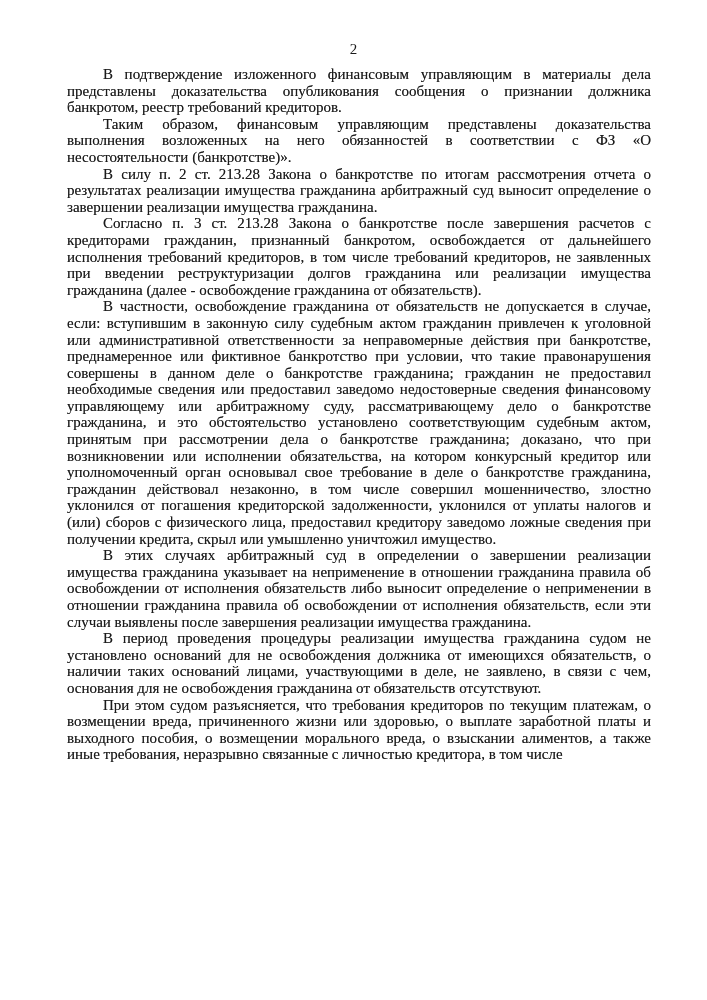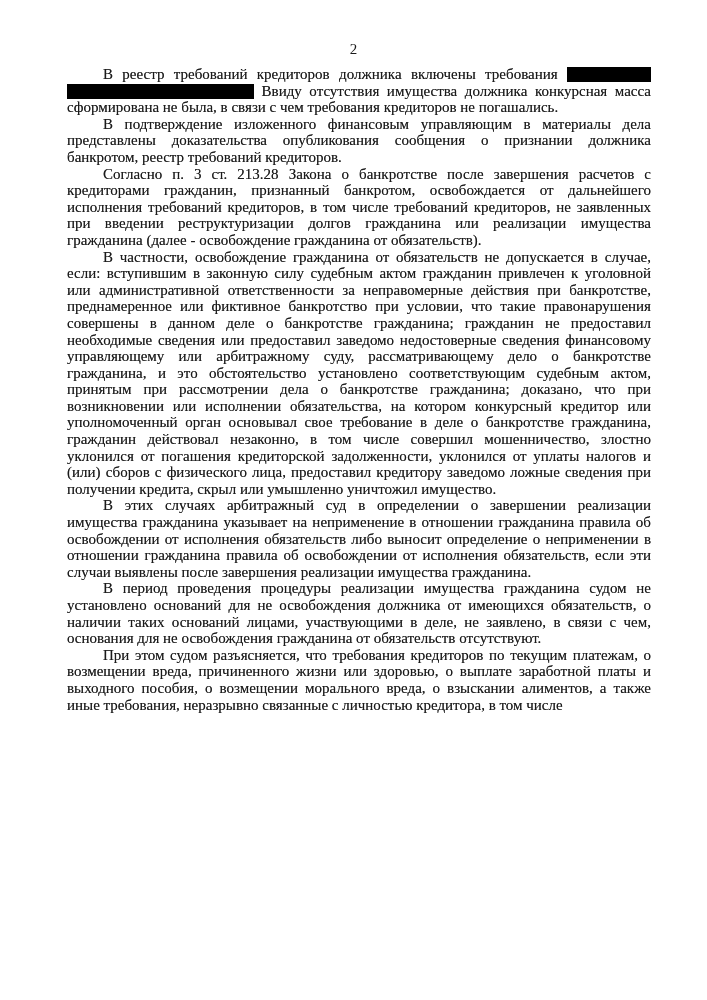"В реестр требований кредиторов должника" p.para { html: <p><span>В реестр требований кредиторов должника включены требования</span> <span></span> <span></span> <span>Ввиду отсутствия имущества должника конкурсная масса сформирована не была, в связи с чем требования кредиторов не погашались.</span></p> -> none }
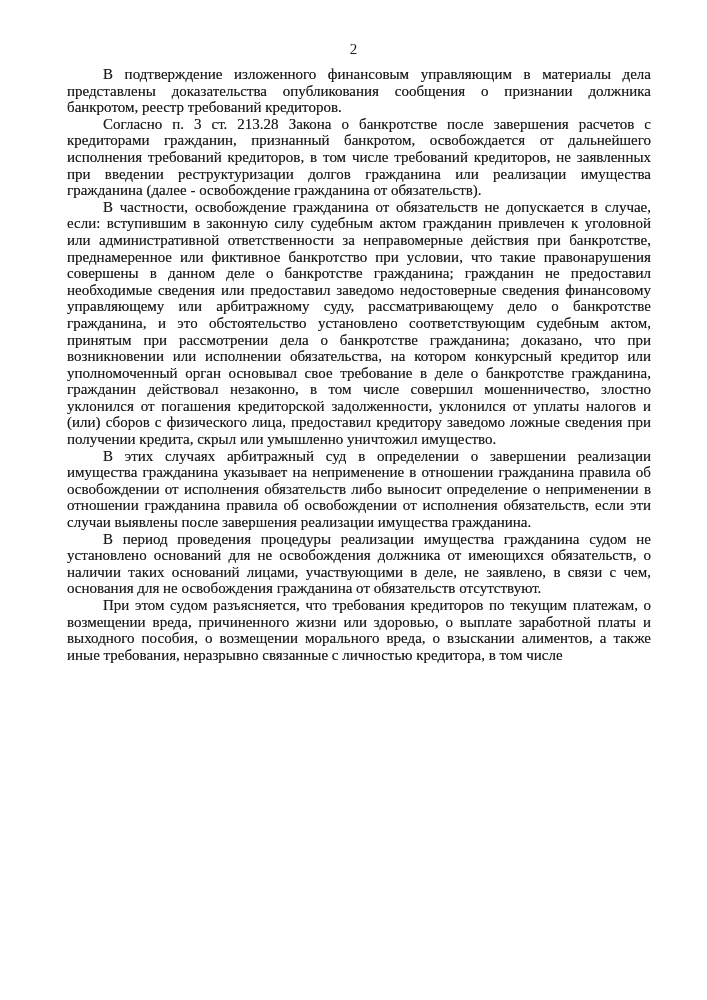"Таким образом, финансовым управляющим" p.para { html: none -> <p><span>Таким образом, финансовым управляющим представлены доказательства выполнения возложенных на него обязанностей в соответствии с ФЗ «О несостоятельности (банкротстве)».</span></p> }
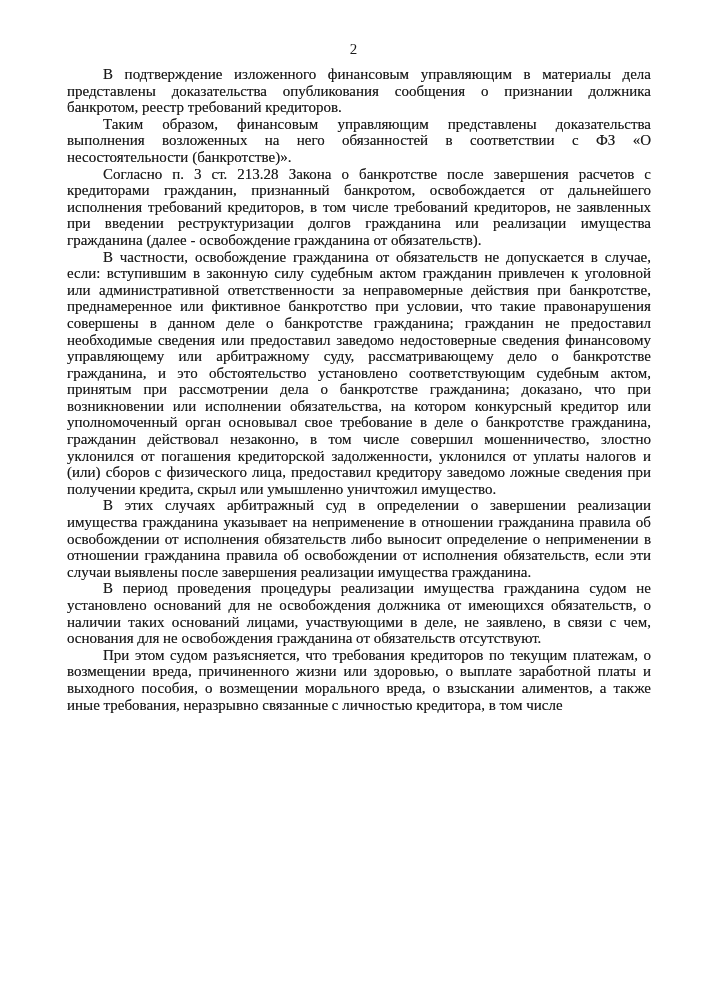"В силу п. 2 ст." p.para { html: none -> <p><span>В силу п. 2 ст. 213.28 Закона о банкротстве по итогам рассмотрения отчета о результатах реализации имущества гражданина арбитражный суд выносит определение о завершении реализации имущества гражданина.</span></p> }
